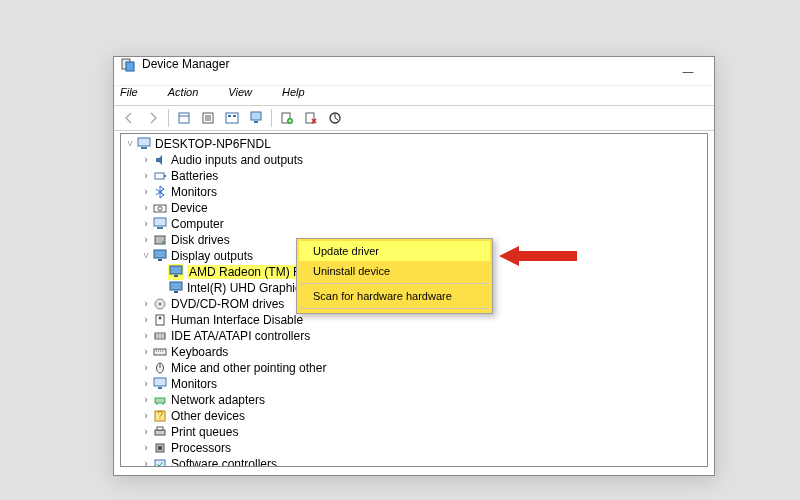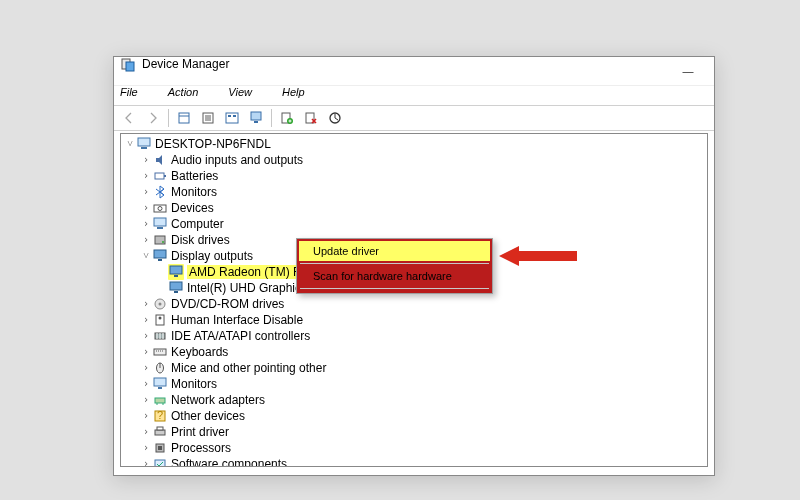"Devices" span.lbl { text: Devices -> Device }
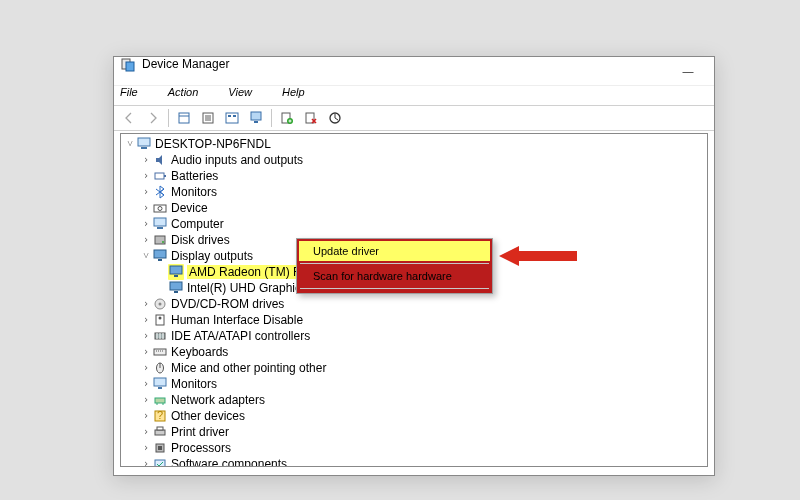"Update driver" .context { background: #b91c1c -> #fde047 }
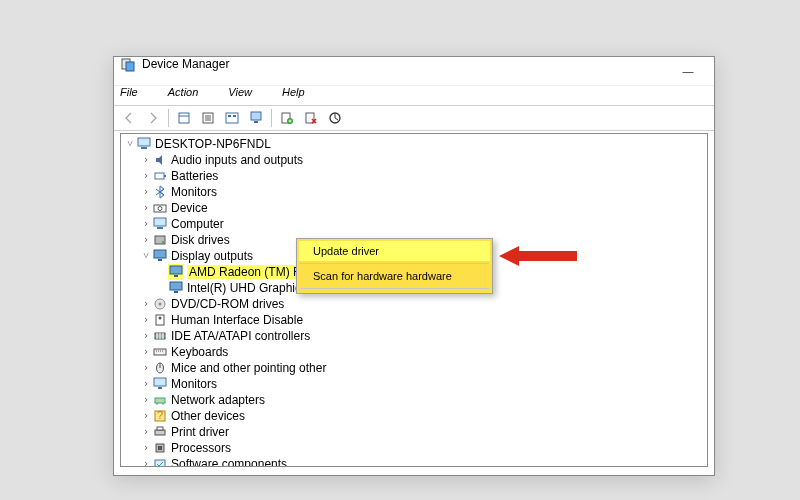"Uninstall device" div.citem { html: none -> <div>Uninstall device</div> }
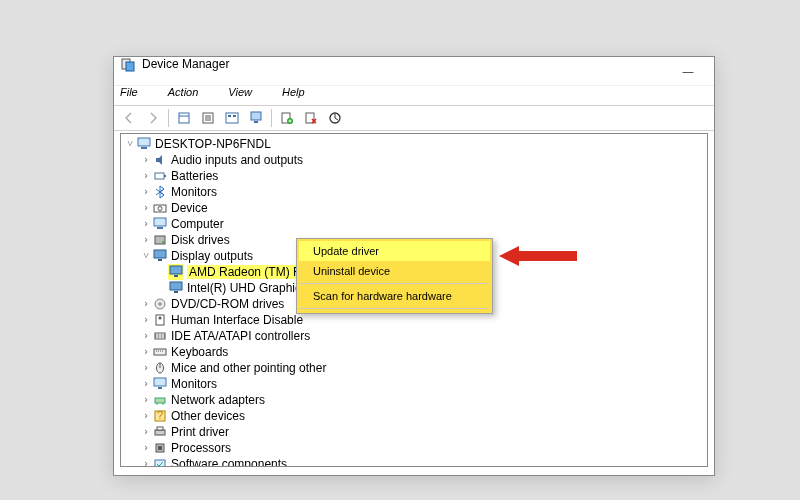"Print driver" span.lbl { text: driver -> queues }
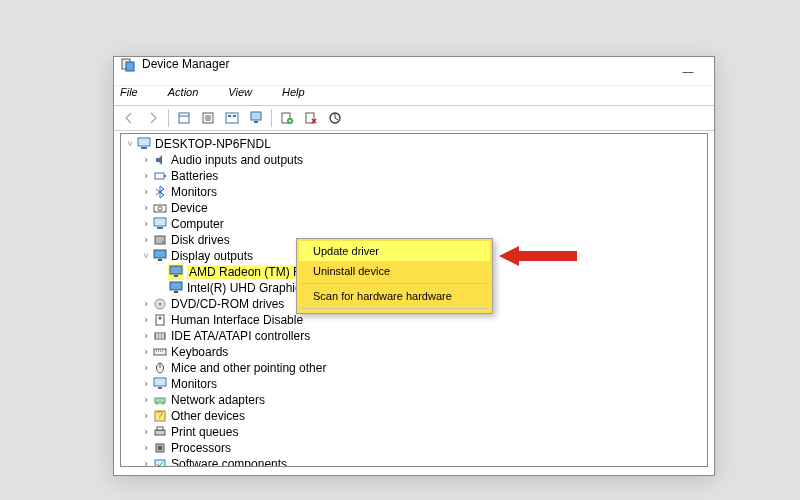"Software components" span.lbl { text: components -> controllers }
